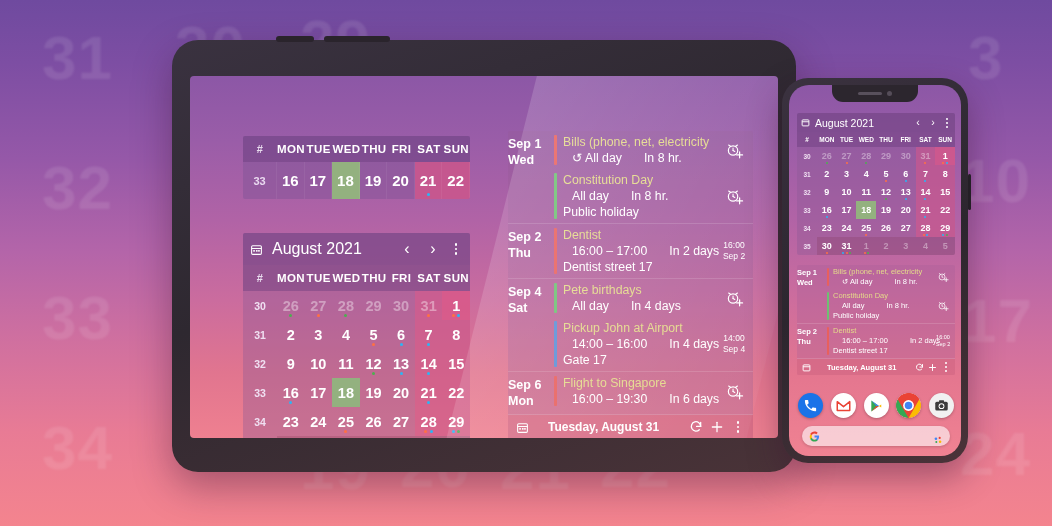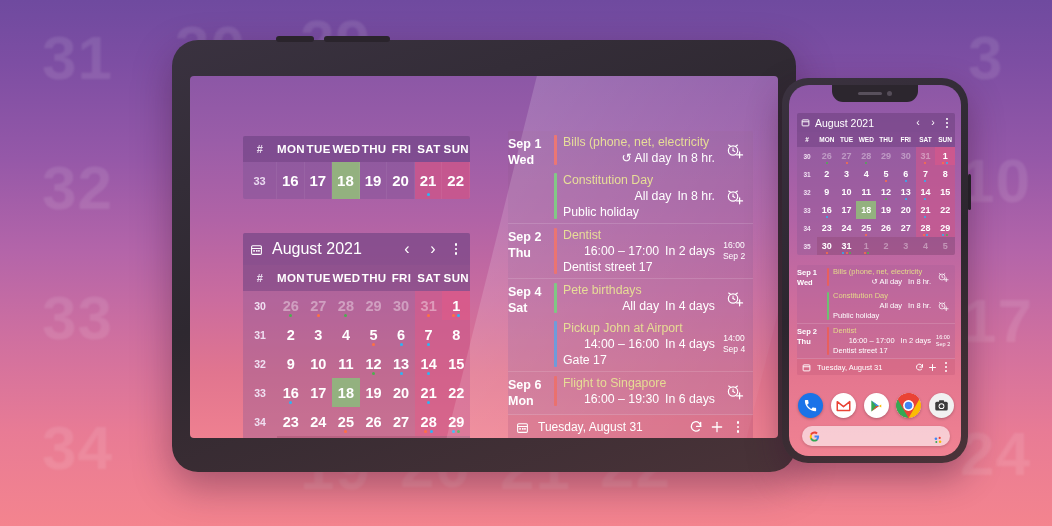"↺ All day" .ag-line2 { gap: 6px -> 22px; justify-content: flex-end -> flex-start; margin-left: none -> 9px }
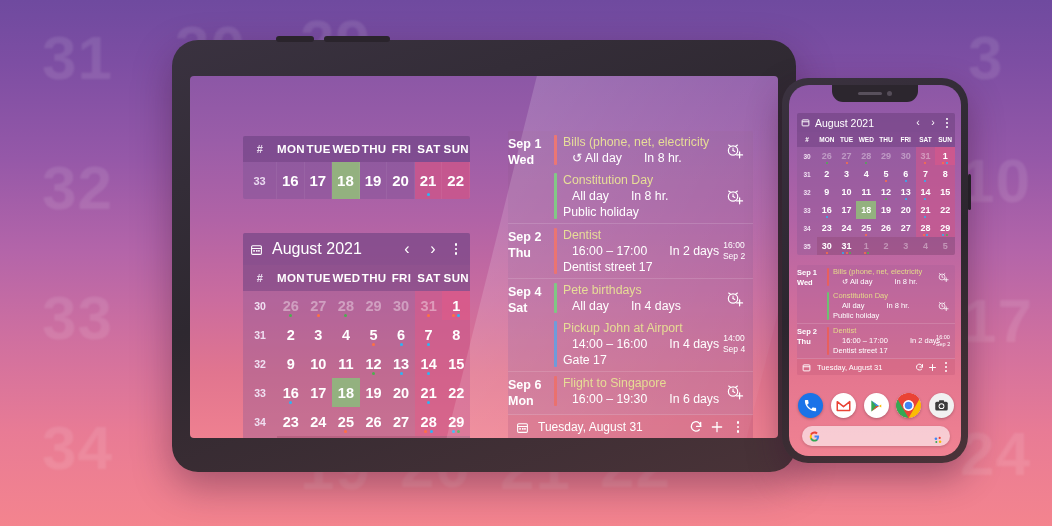"Tuesday, August 31" .ag-footer .f-text { font-weight: normal -> bold; margin-left: 2px -> 12px }
